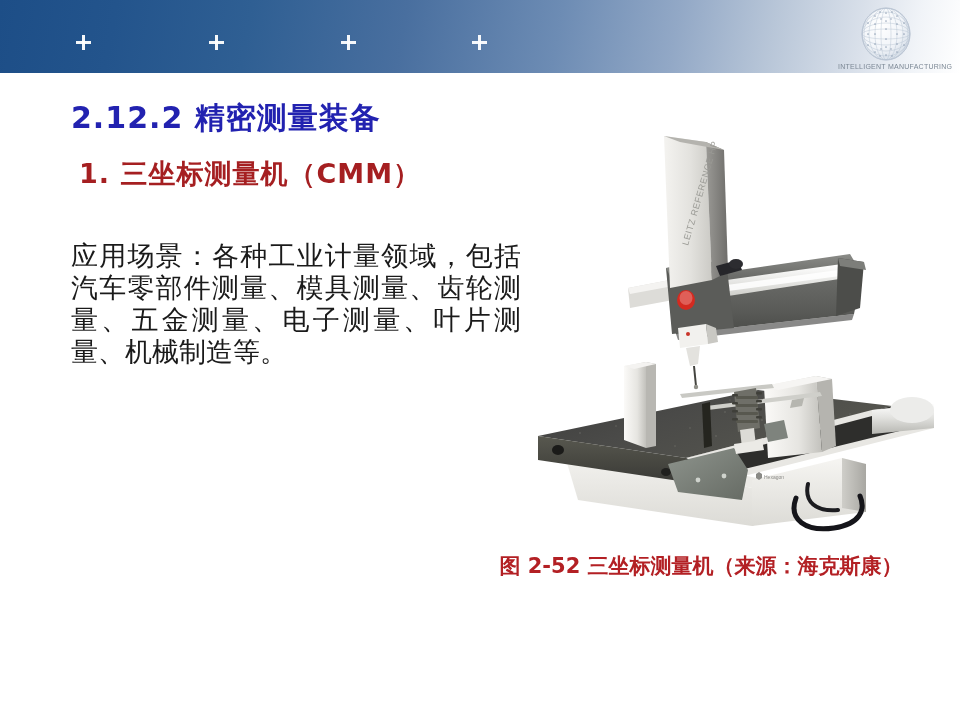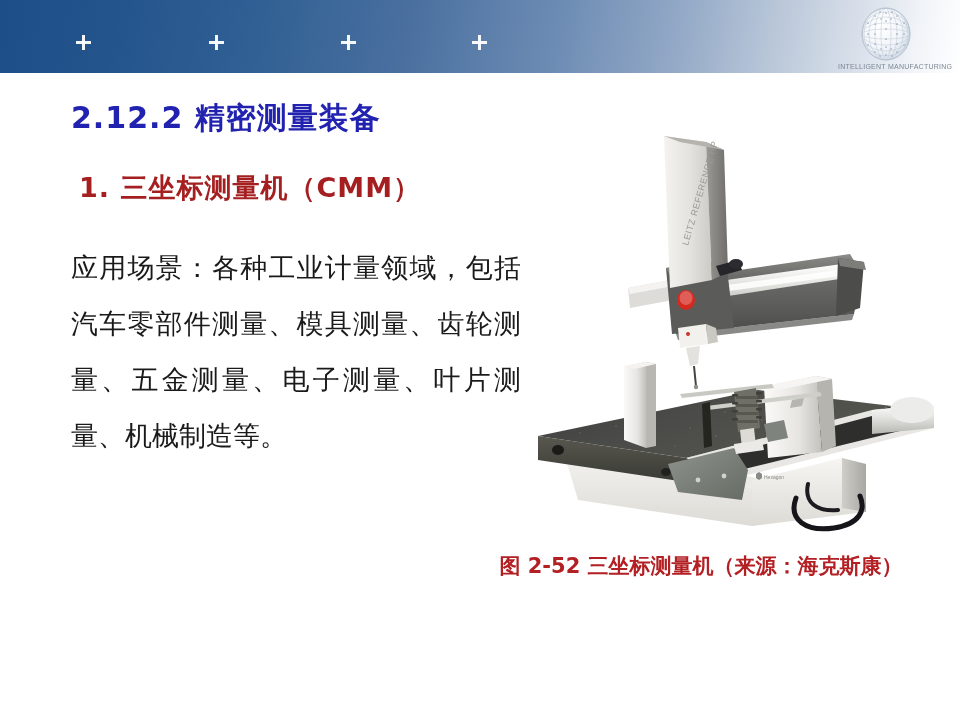"1. 三坐标测量机（CMM）" #sub-title { top: 170px -> 156px }
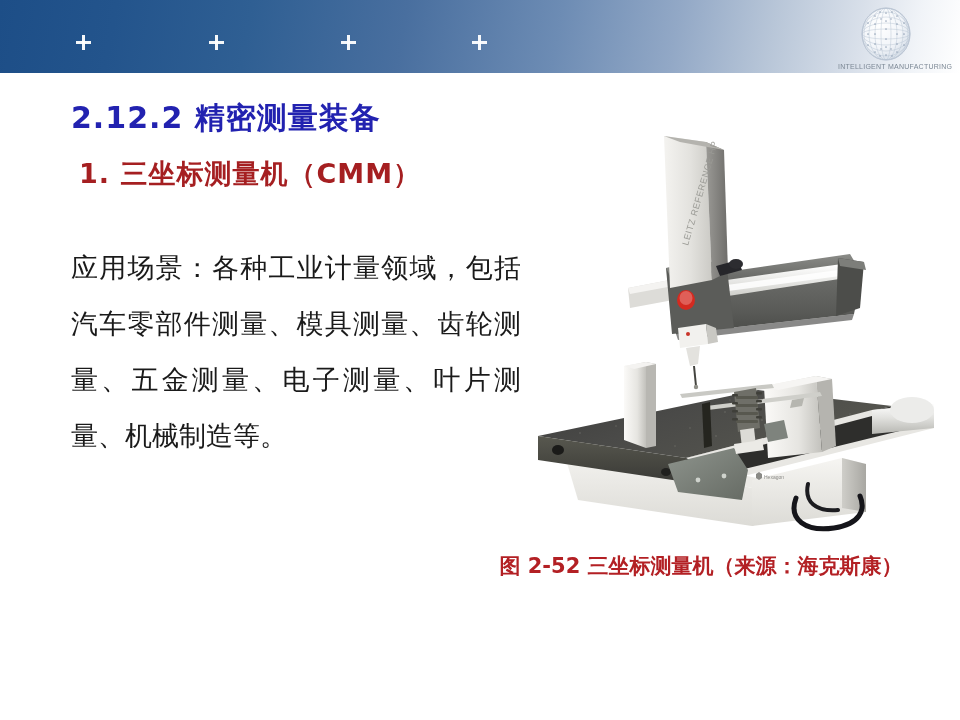"应用场景：各种工业计量领域，包括汽车零部件测量、模具测量、齿轮测量、五金测量、电" #body-paragraph { line-height: 56px -> 32px }
